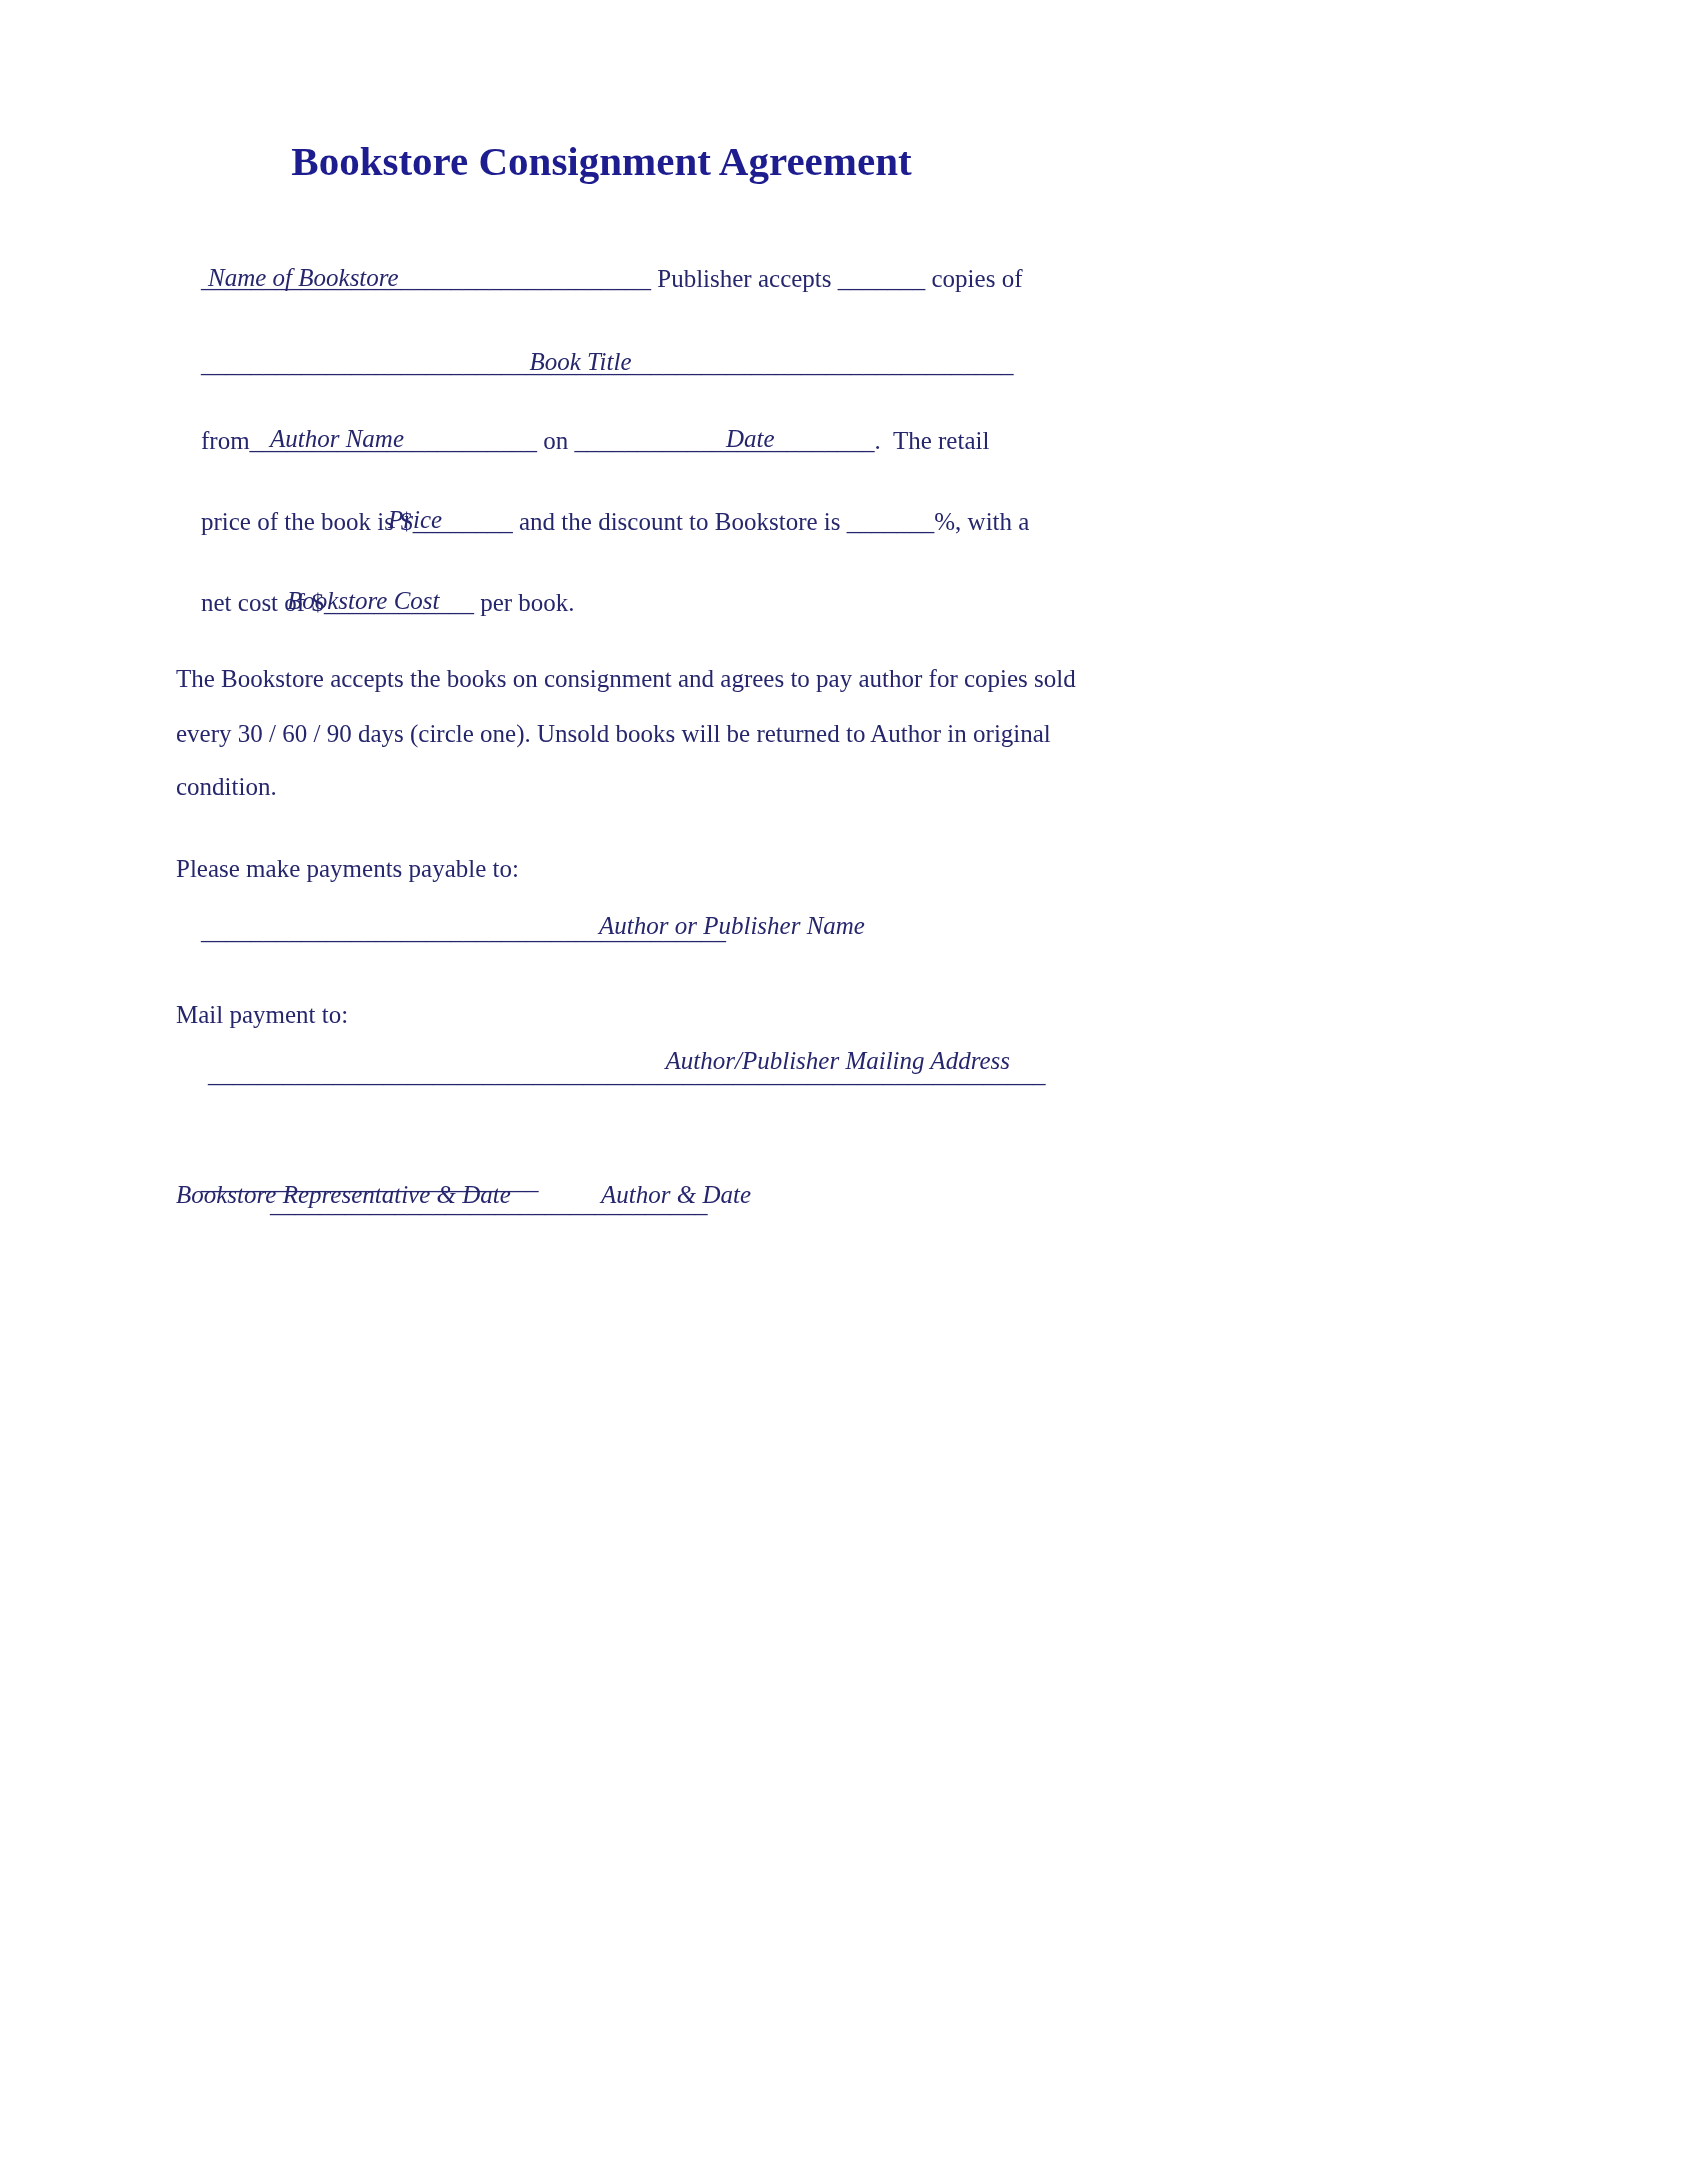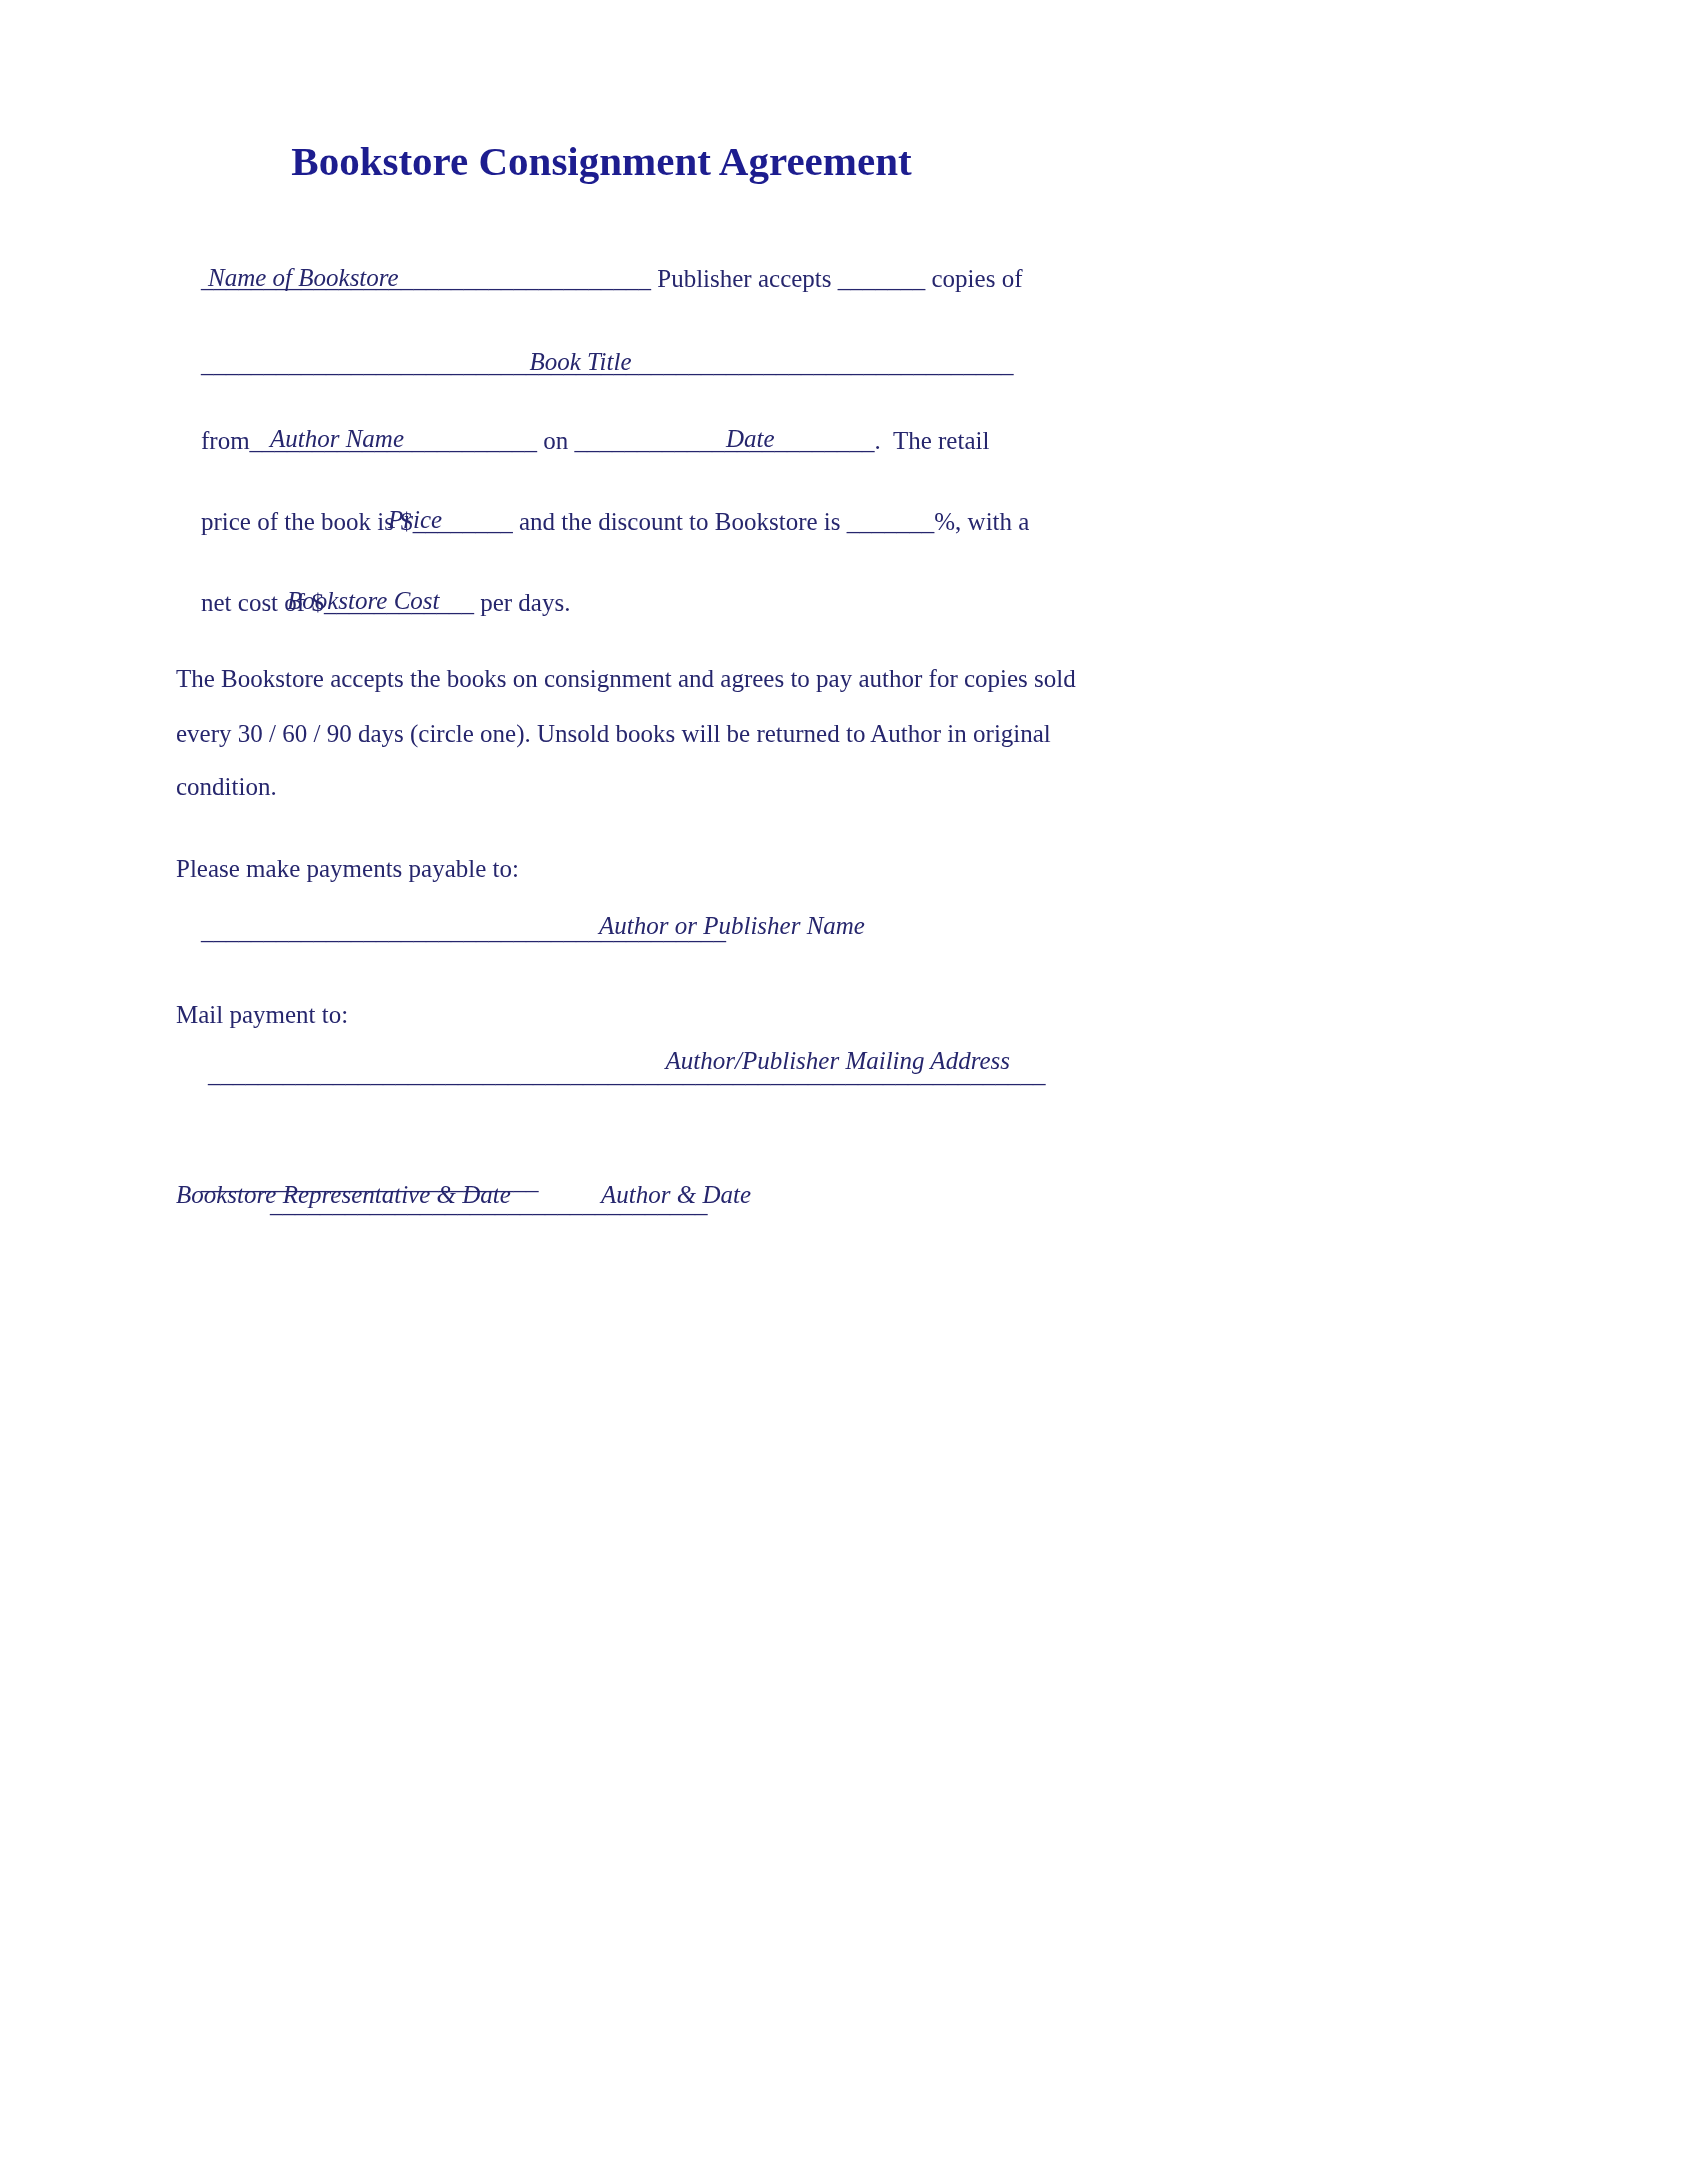"per days." span { text: days -> book }
